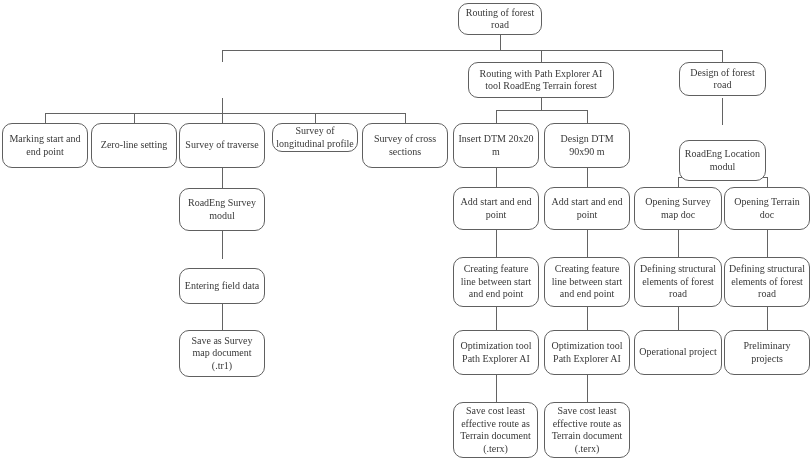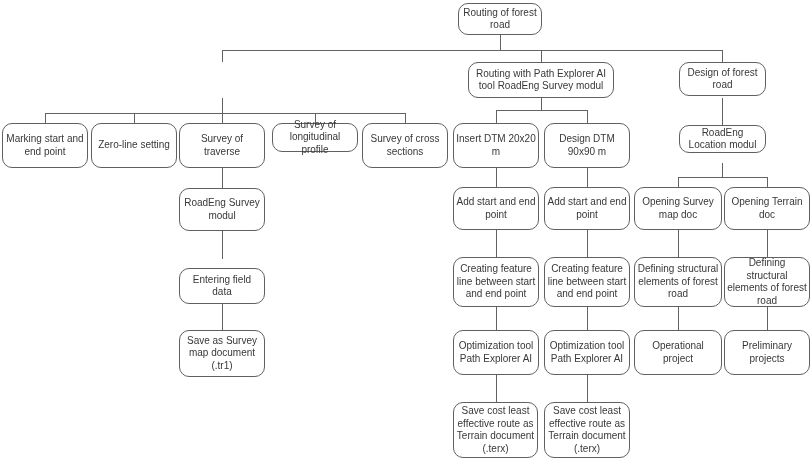"Routing of forest road" .canvas { font-family: Liberation Sans, sans-serif -> Liberation Serif, serif }
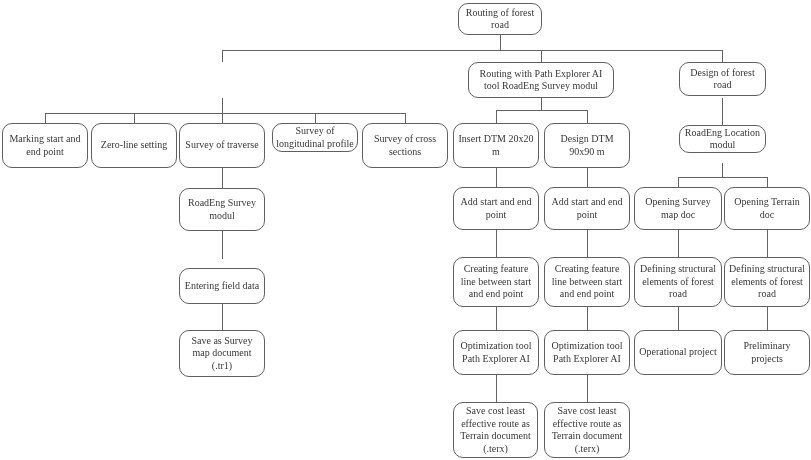"Routing with Path Explorer AI" div.node { text: Survey modul -> Terrain forest }
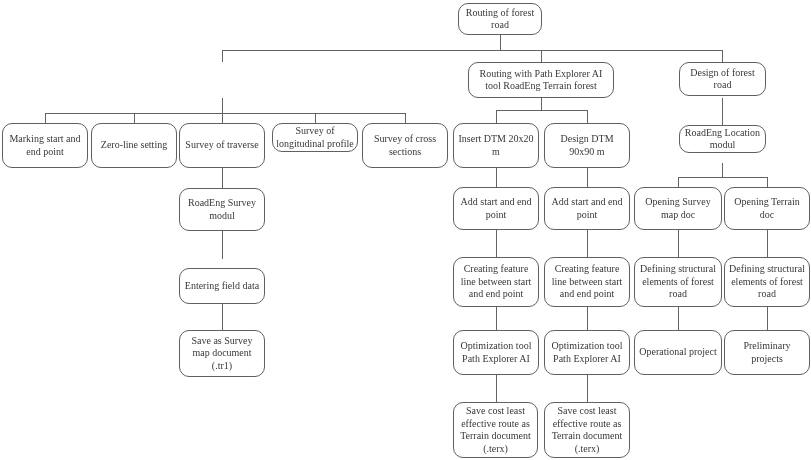"RoadEng Location modul" div.node { height: 28px -> 41px; top: 125px -> 140px }
